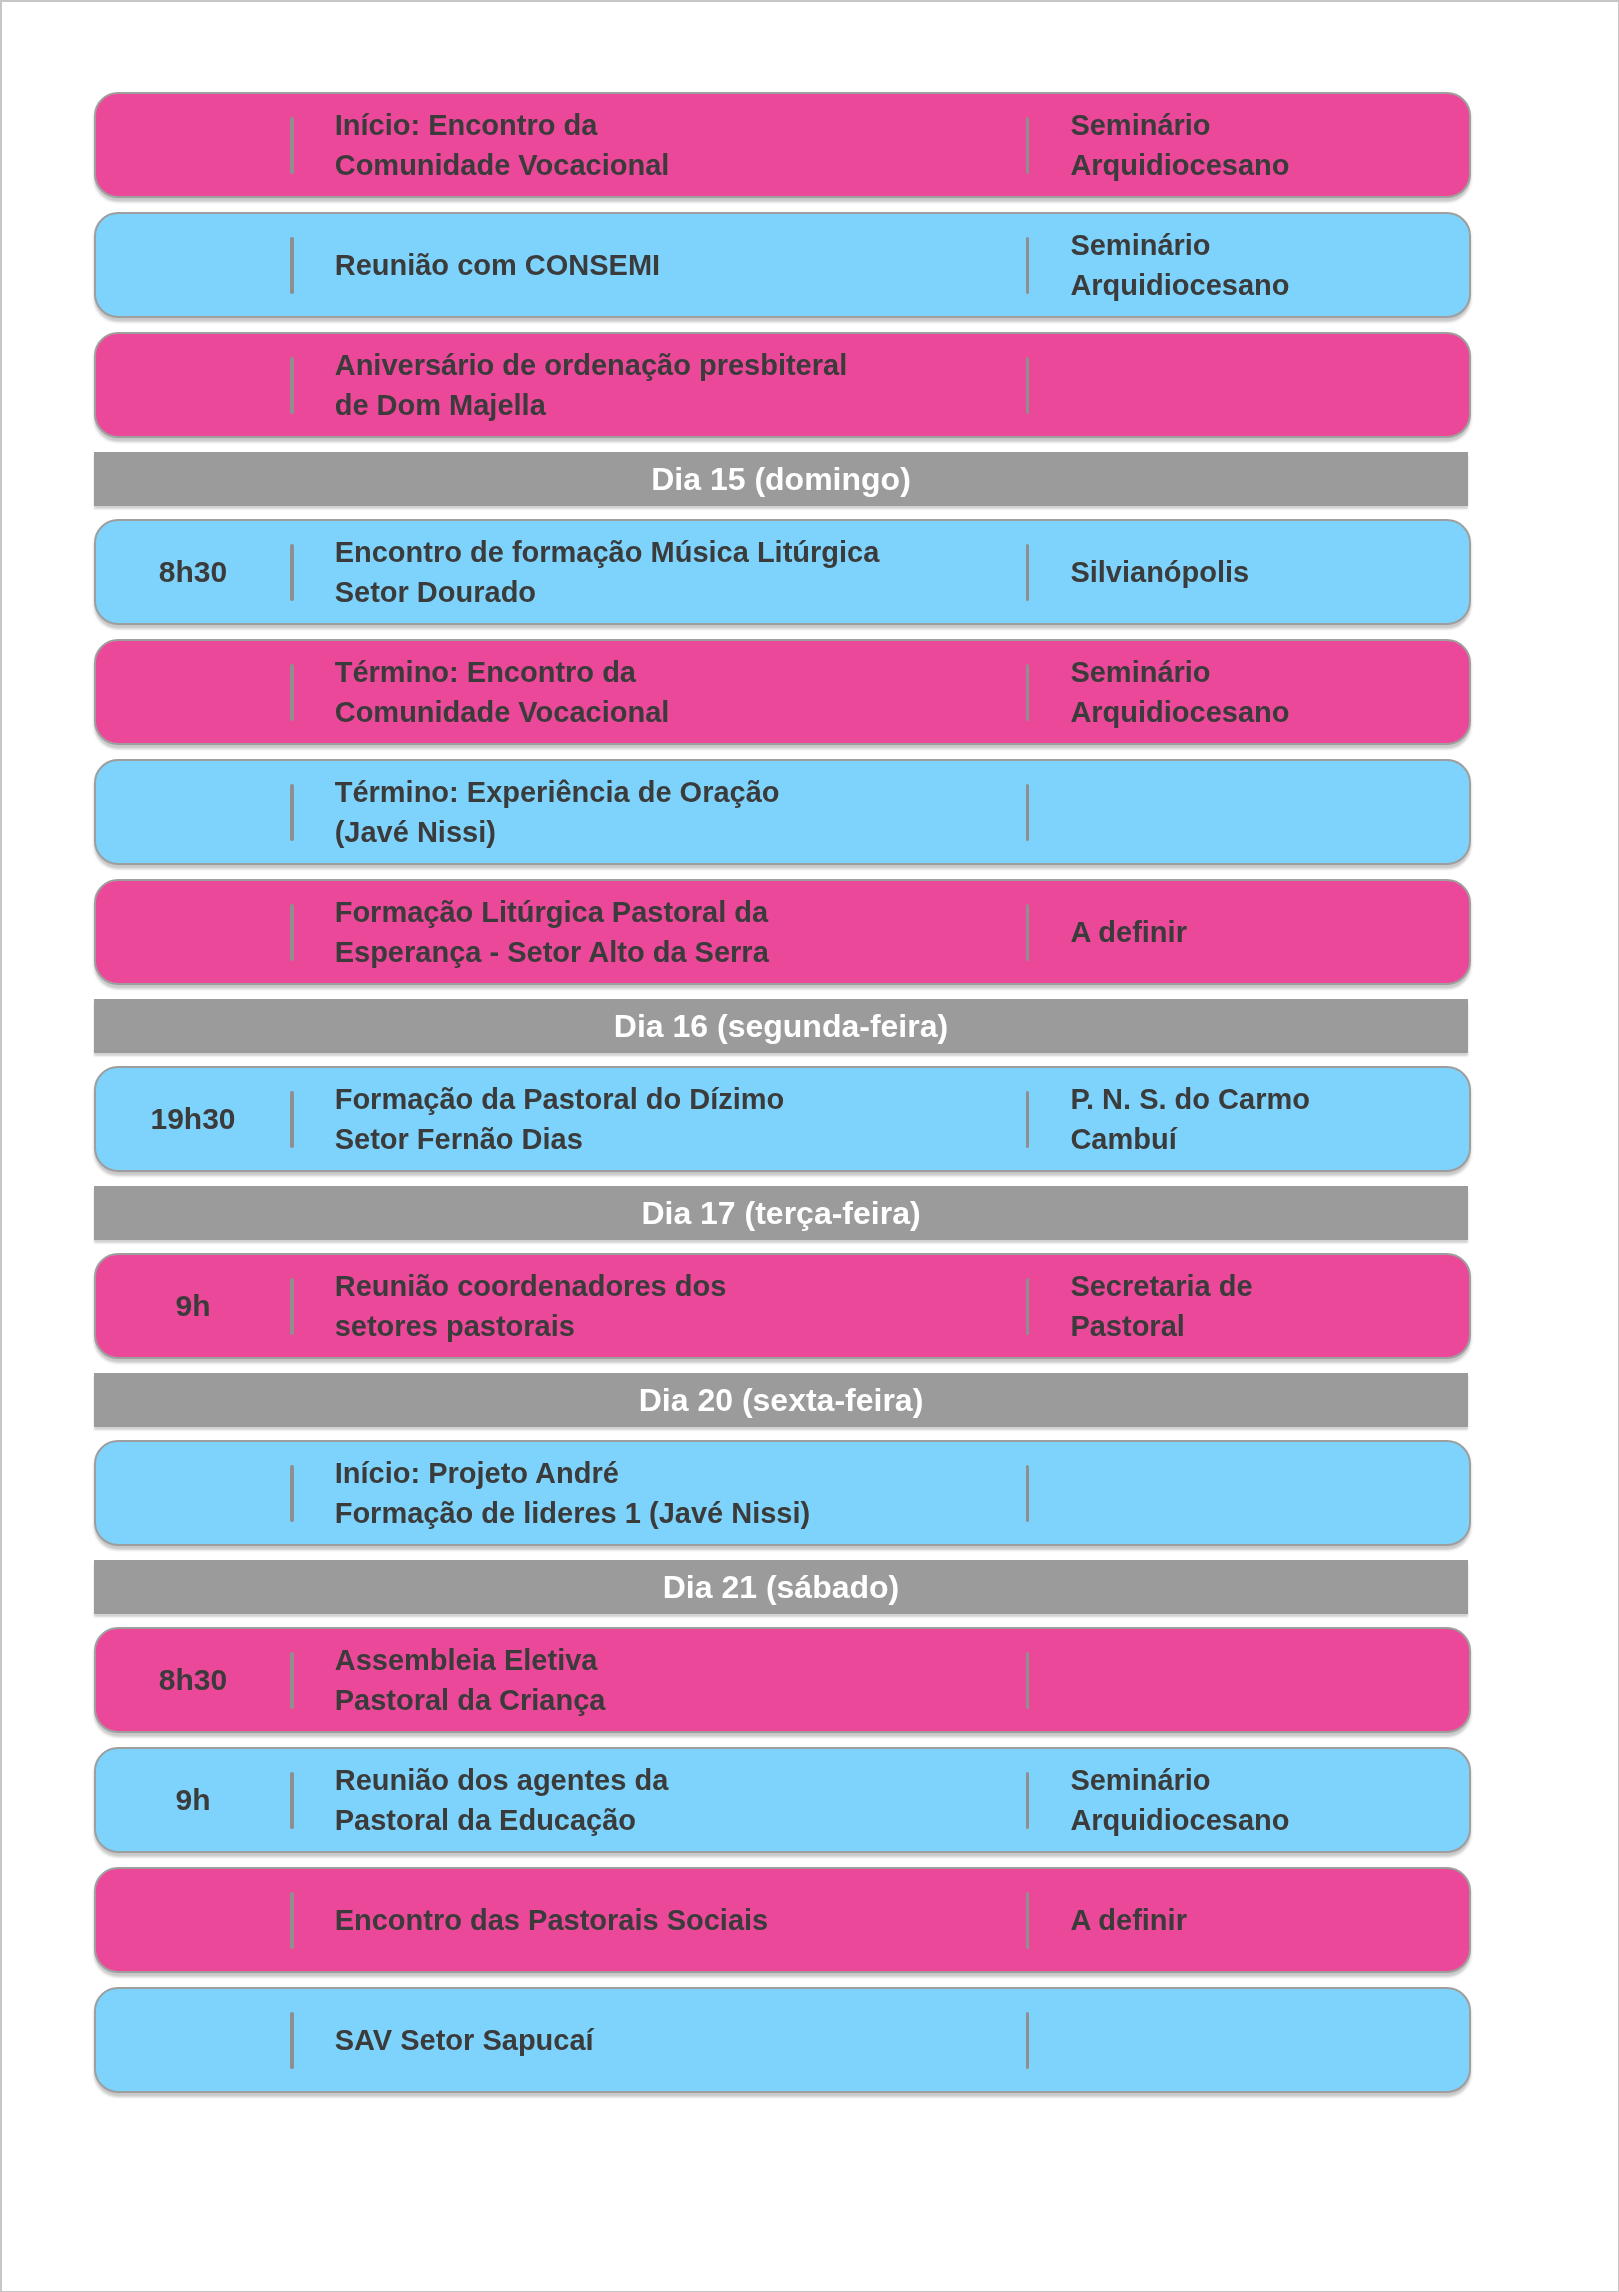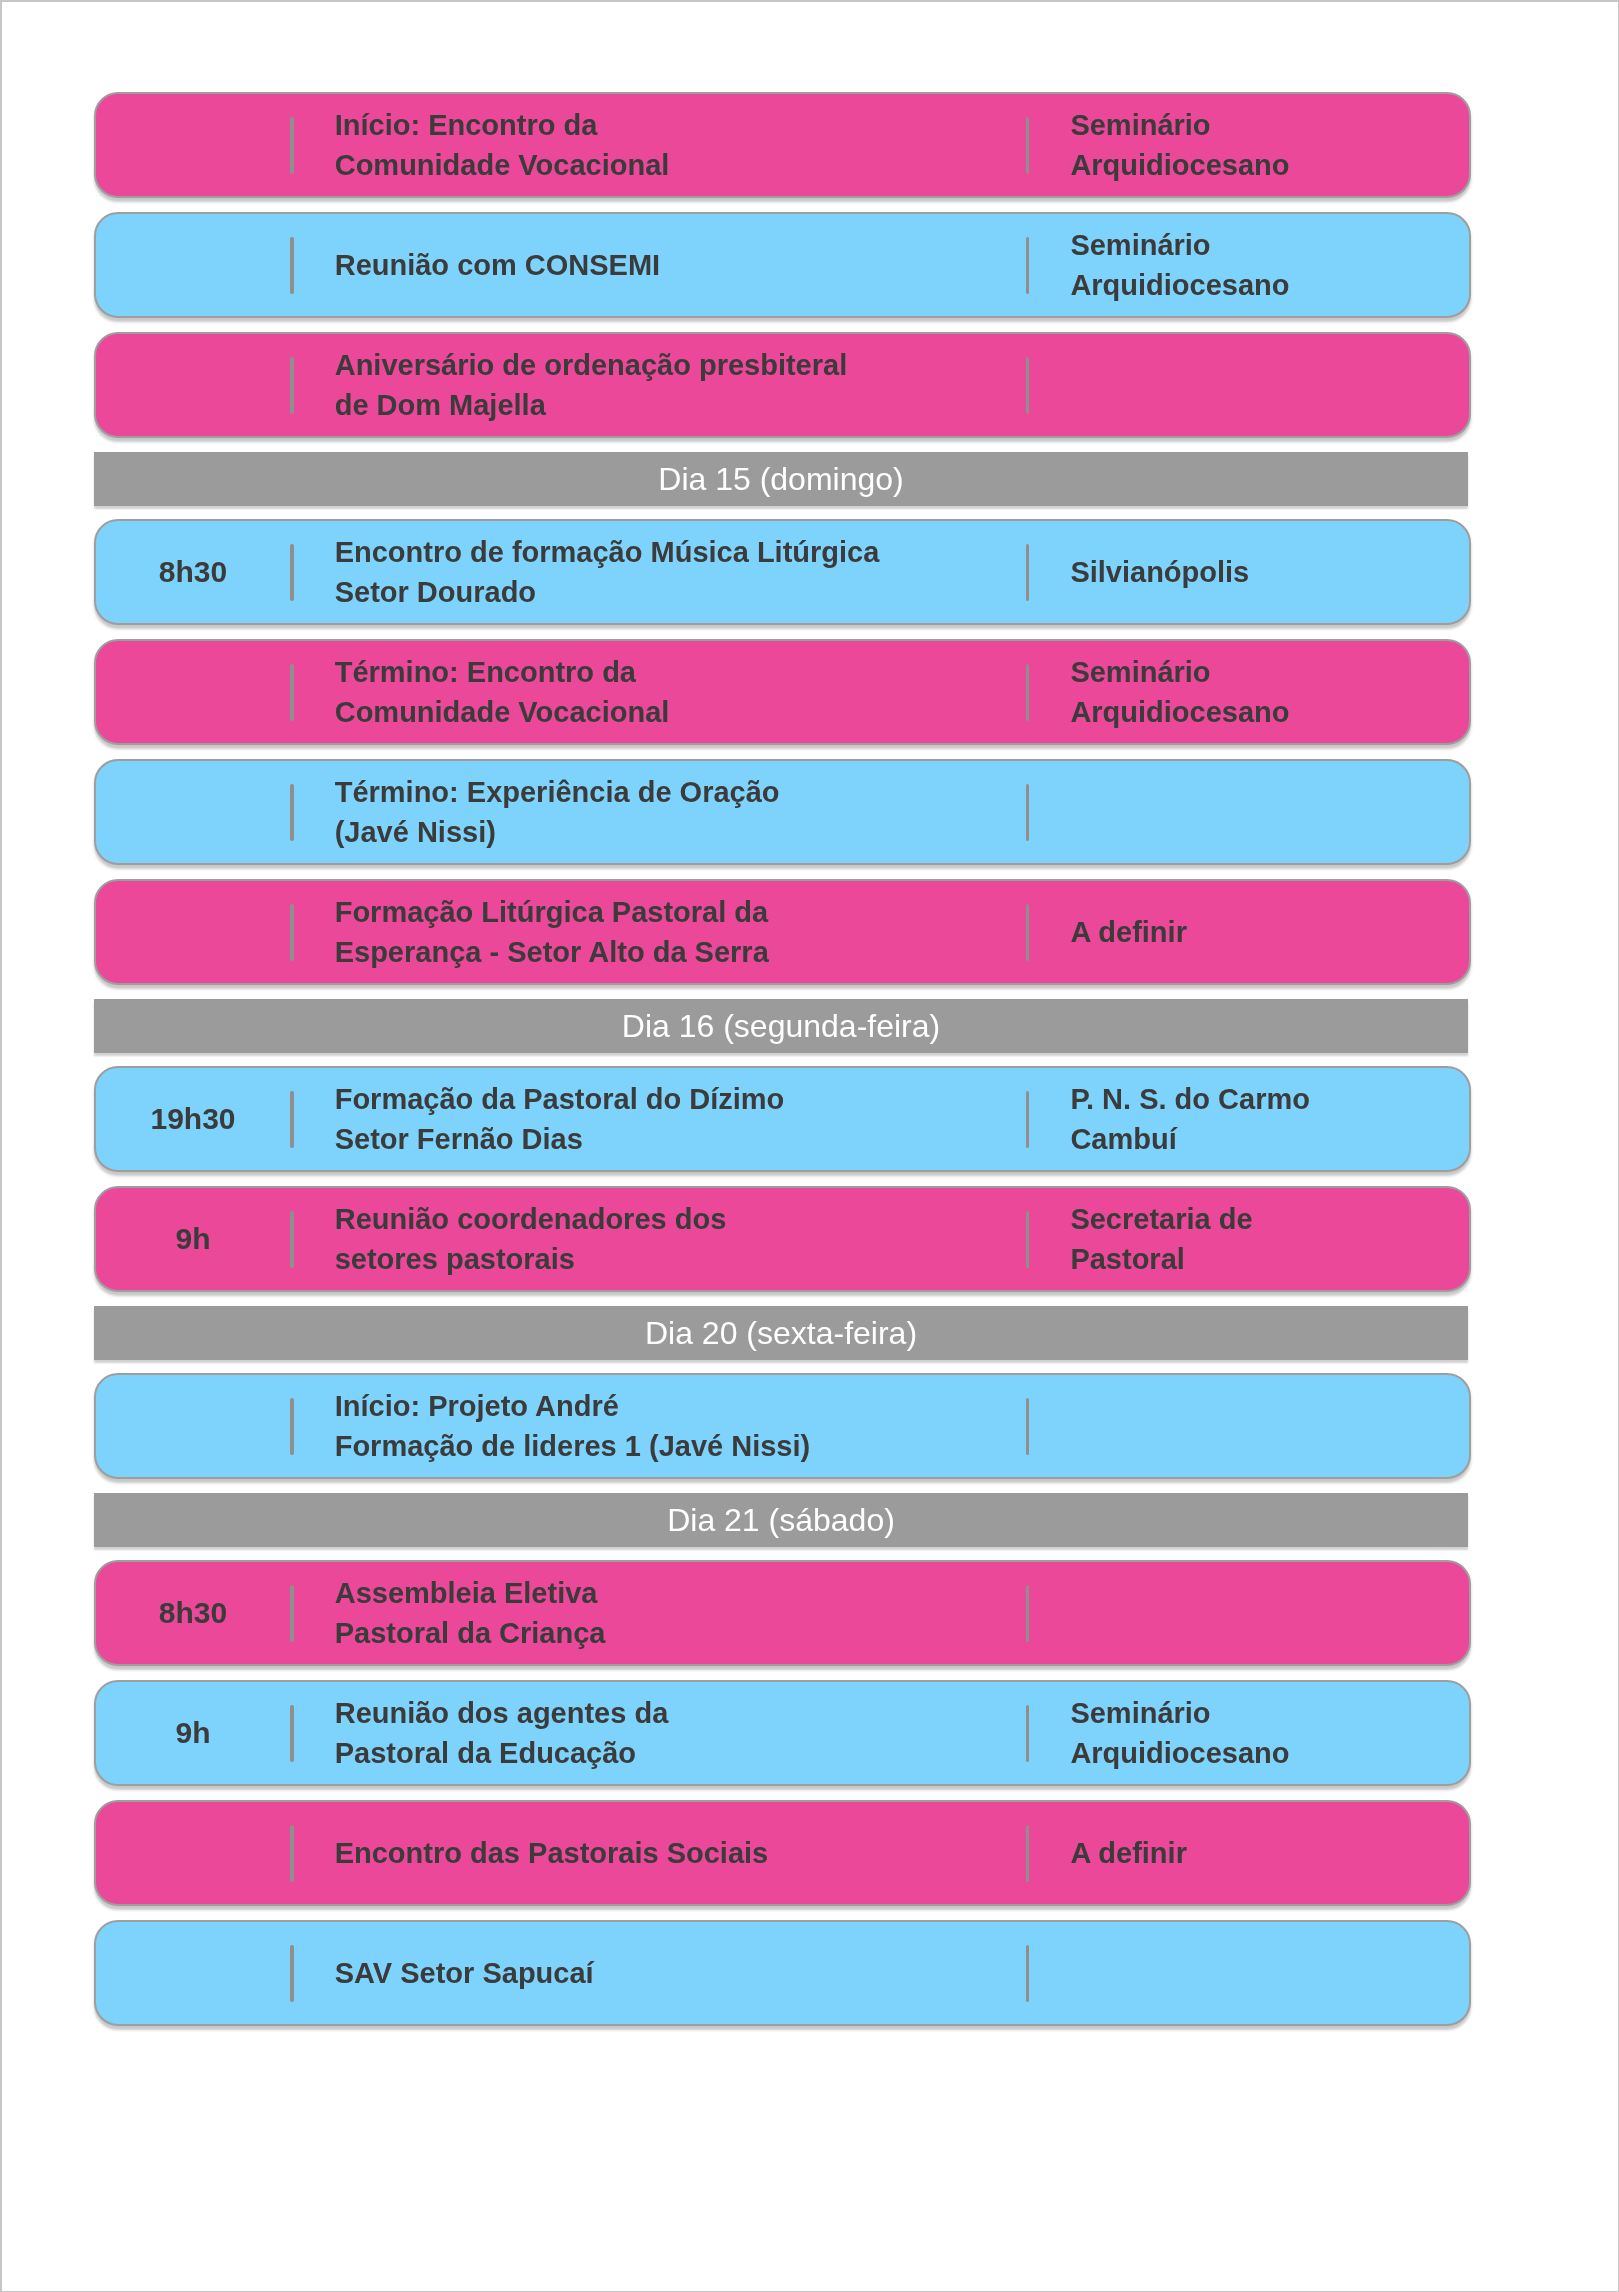"Dia 15 (domingo)" .day-bar { font-weight: 400 -> 700 }
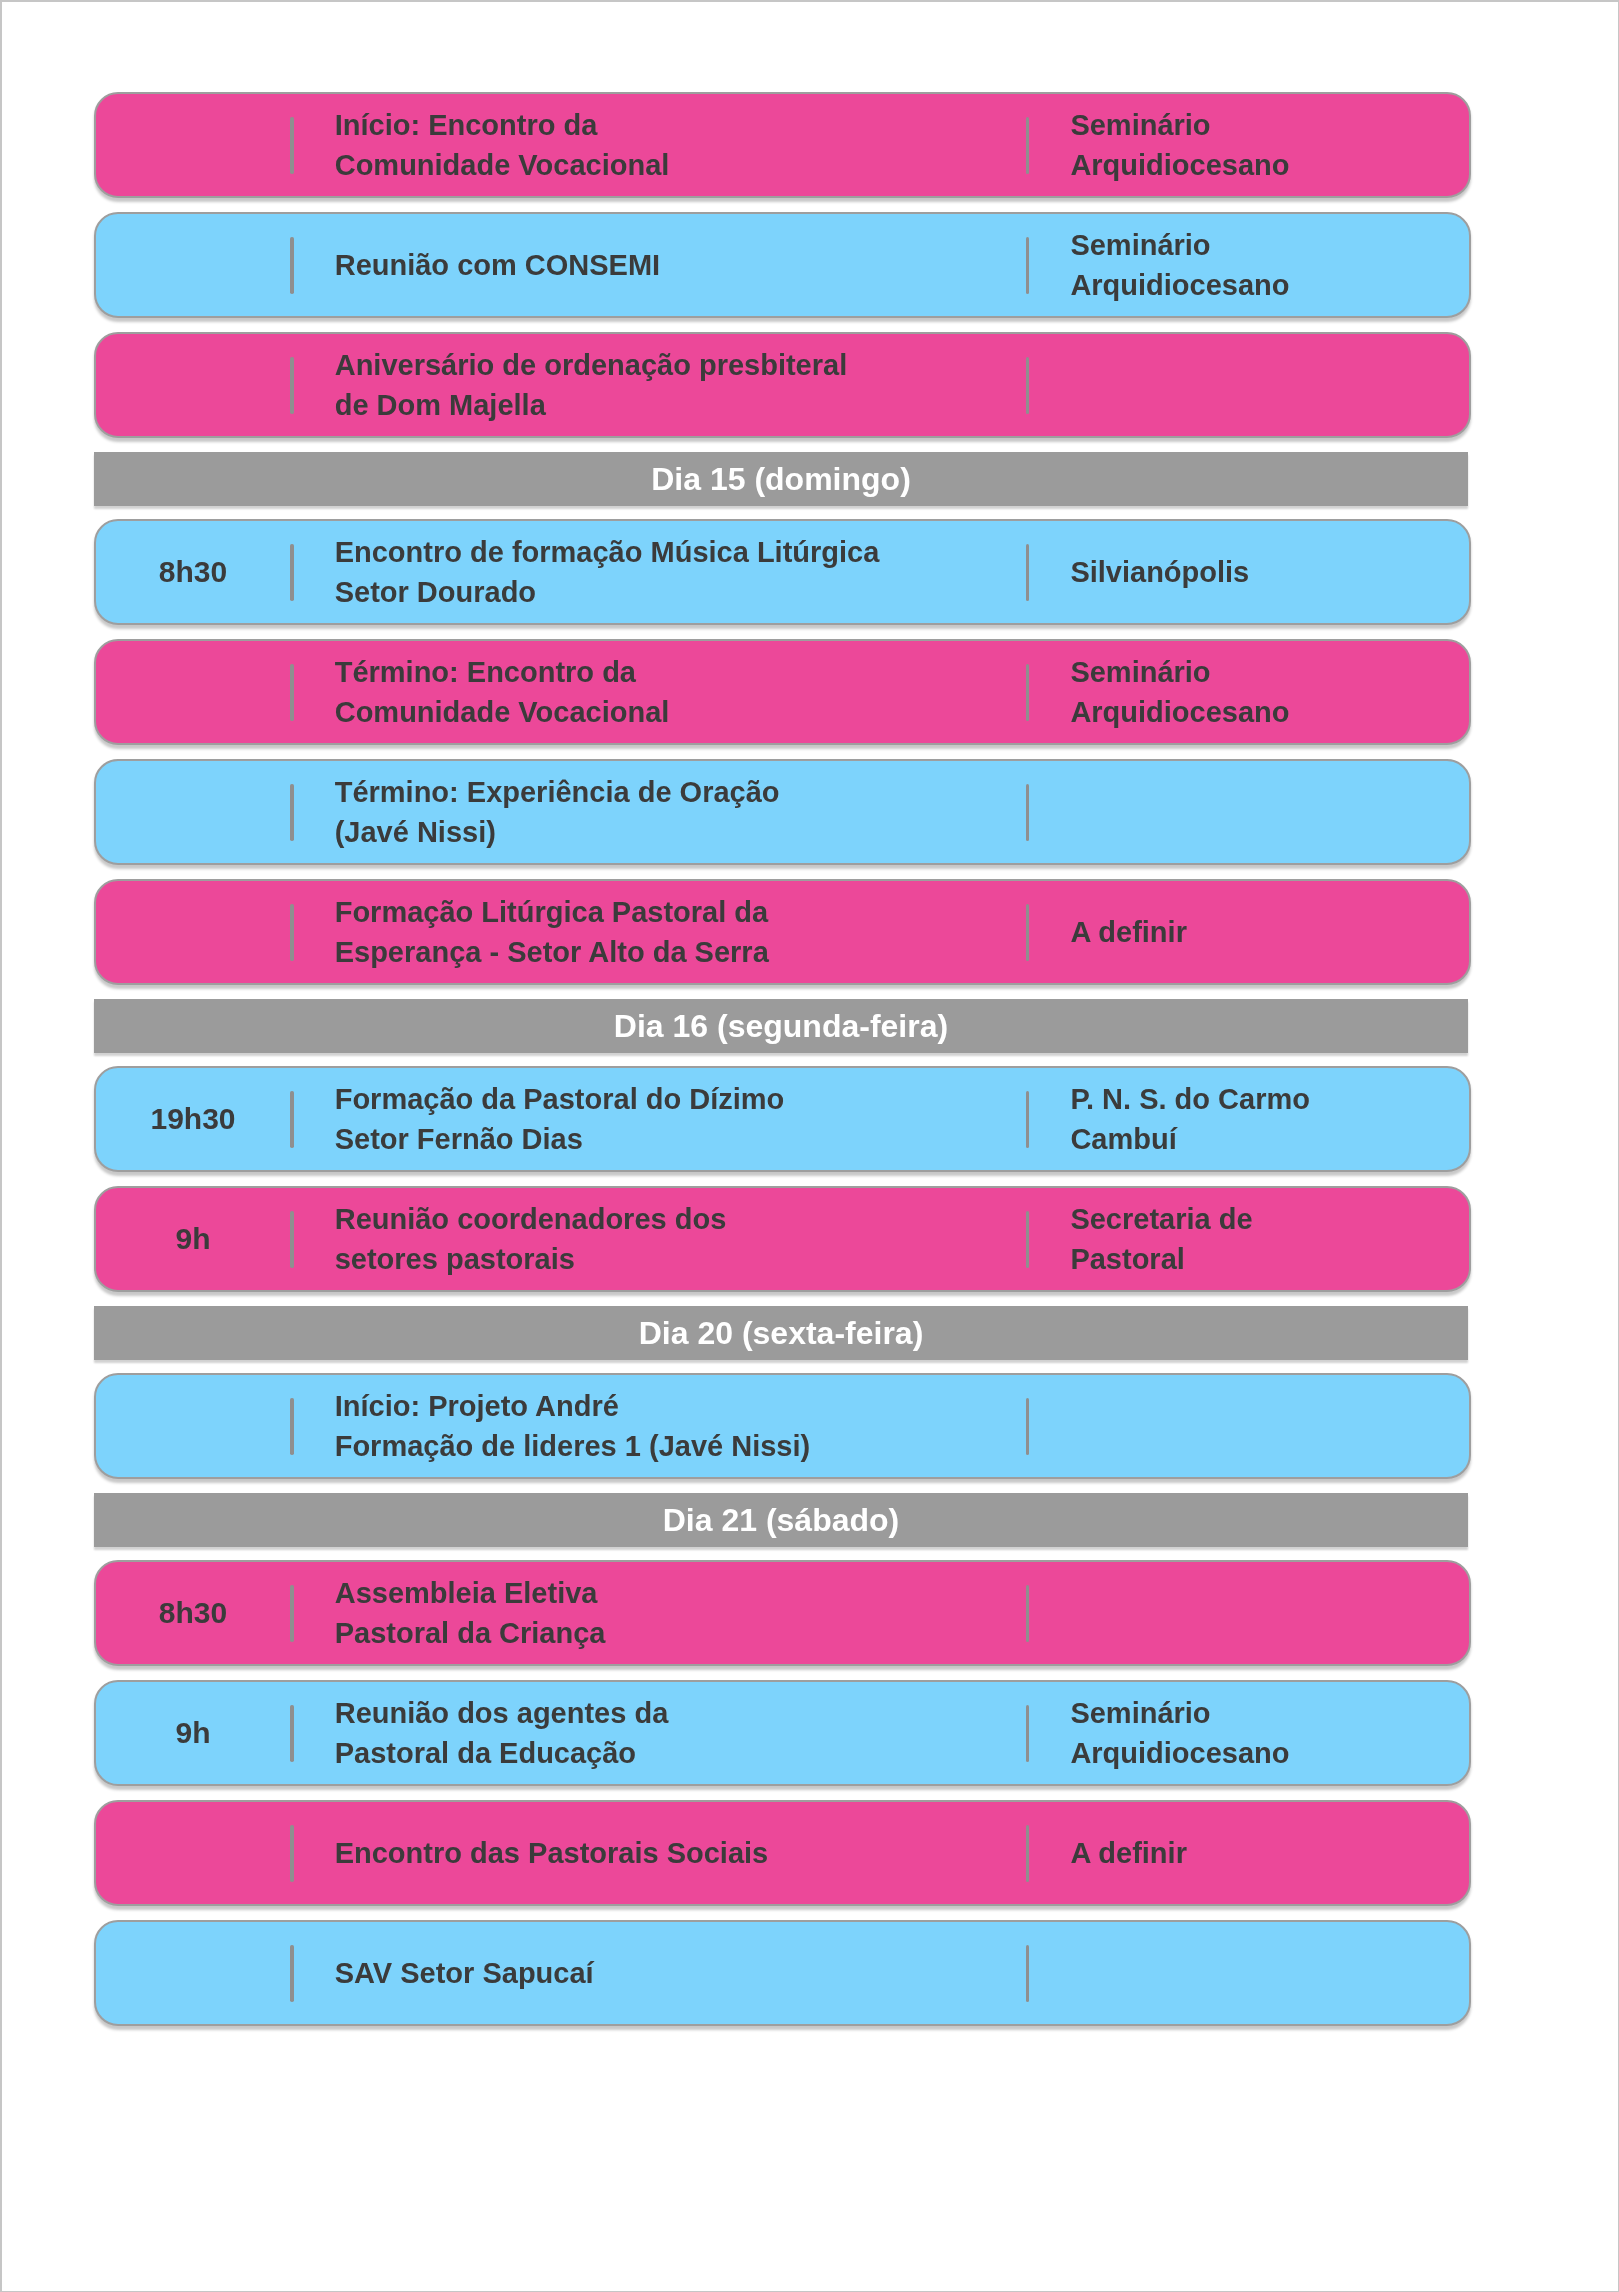"Dia 17 (terça-feira)" div.day-bar { html: none -> <div> <span>Dia 17 (terça-feira)</span> </div> }
